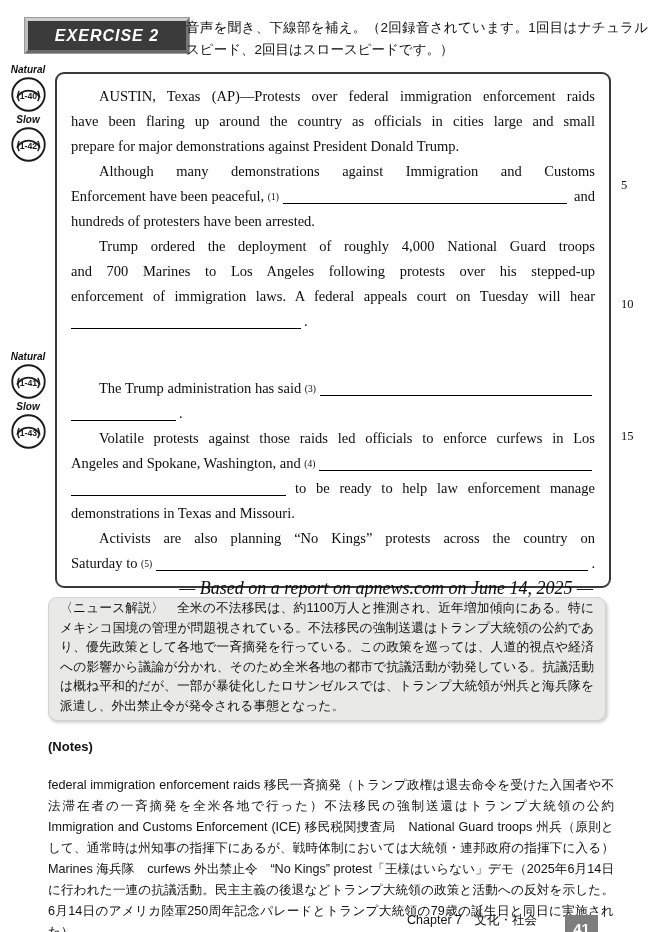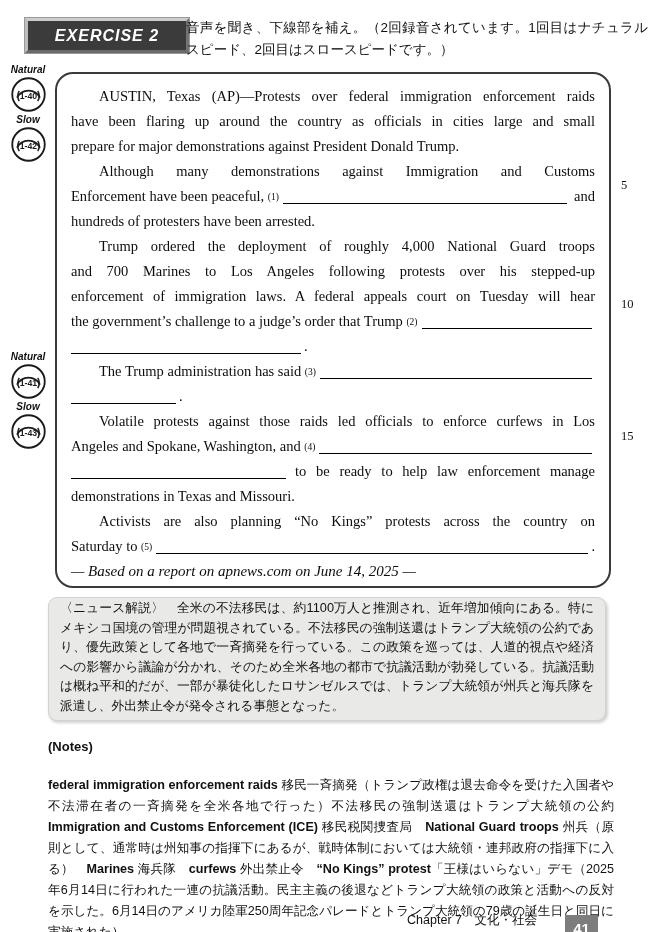"AUSTIN, Texas (AP)—Protests over federal" .passage-box { border-radius: 18px -> 9px }
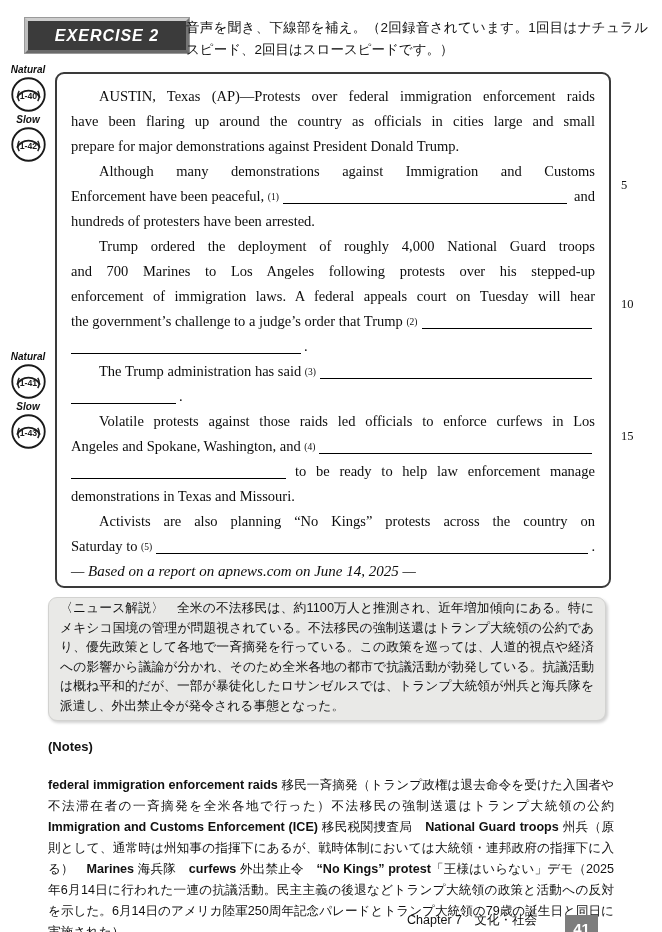"the government’s challenge to a" div.pl { html: <div> <span>the government’s challenge to a judge’s order that Trump </span> <span>(2)</span> <span></span> </div> -> none }
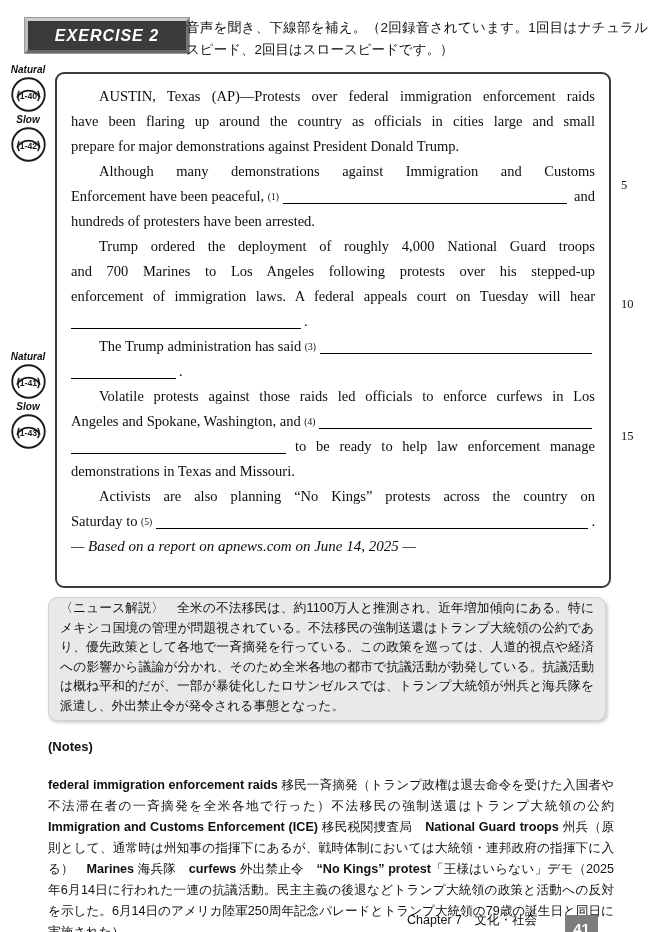"The Trump administration has said" .fl.ind2 { margin-top: none -> 42px }
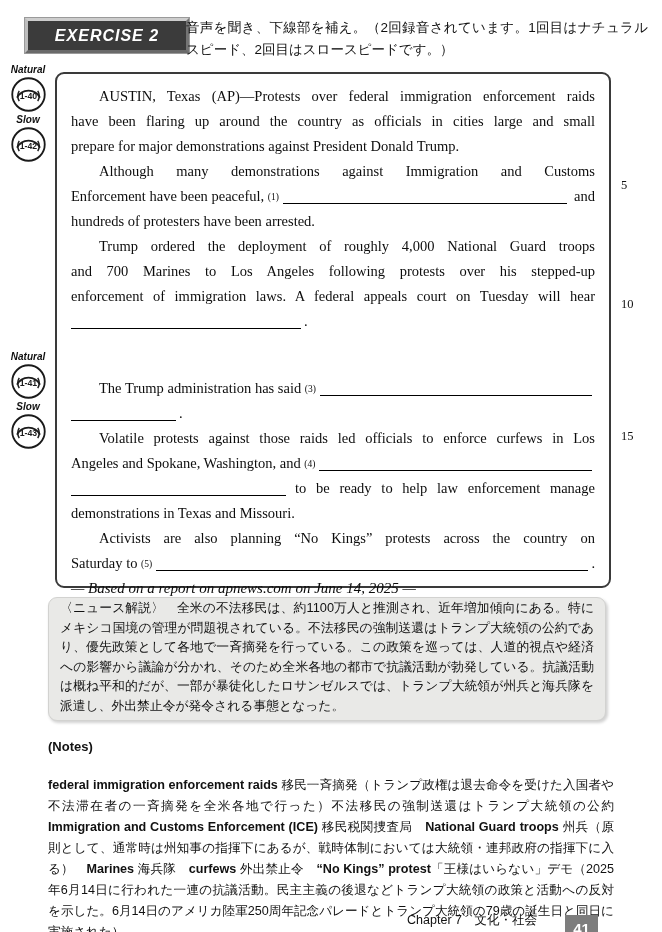"— Based on a report" .attribution { font-size: 15px -> 18px; text-align: none -> right }
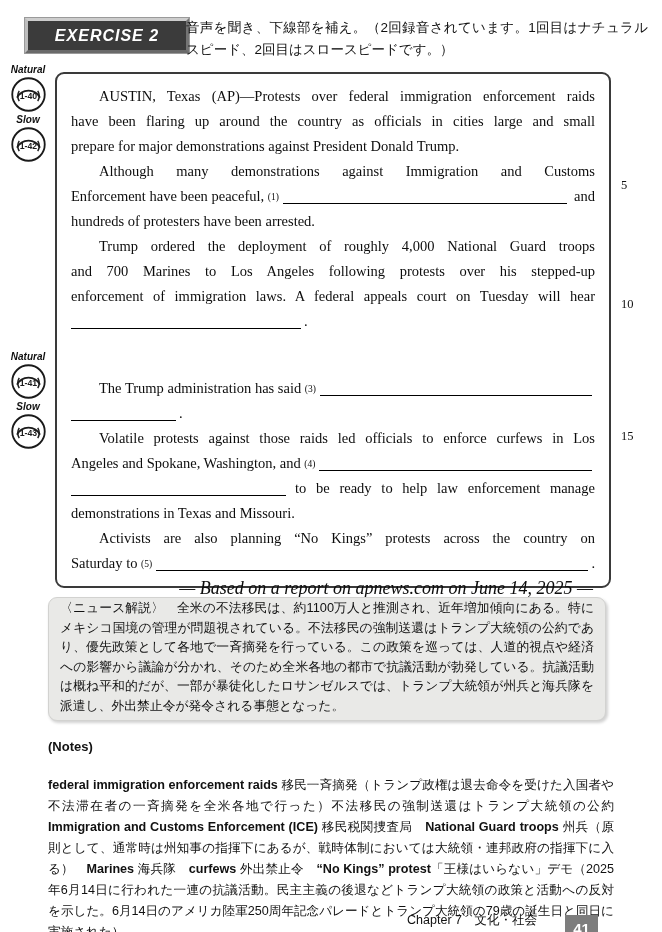"federal immigration enforcement raids" .notes-body .term { font-weight: bold -> normal }
